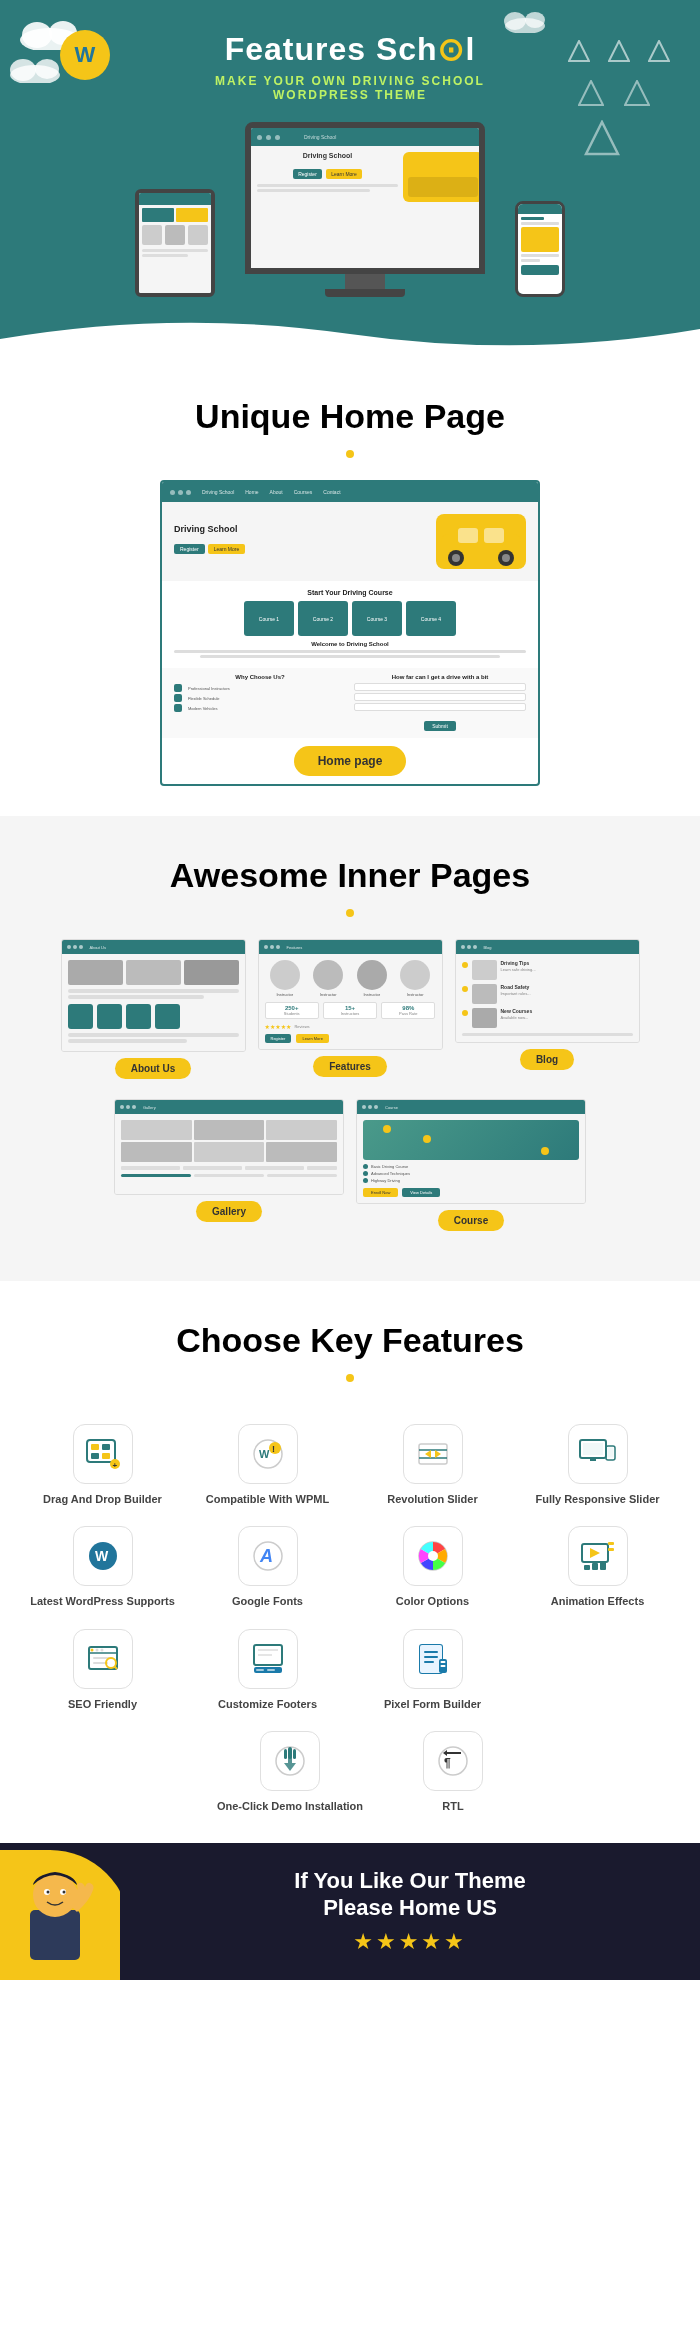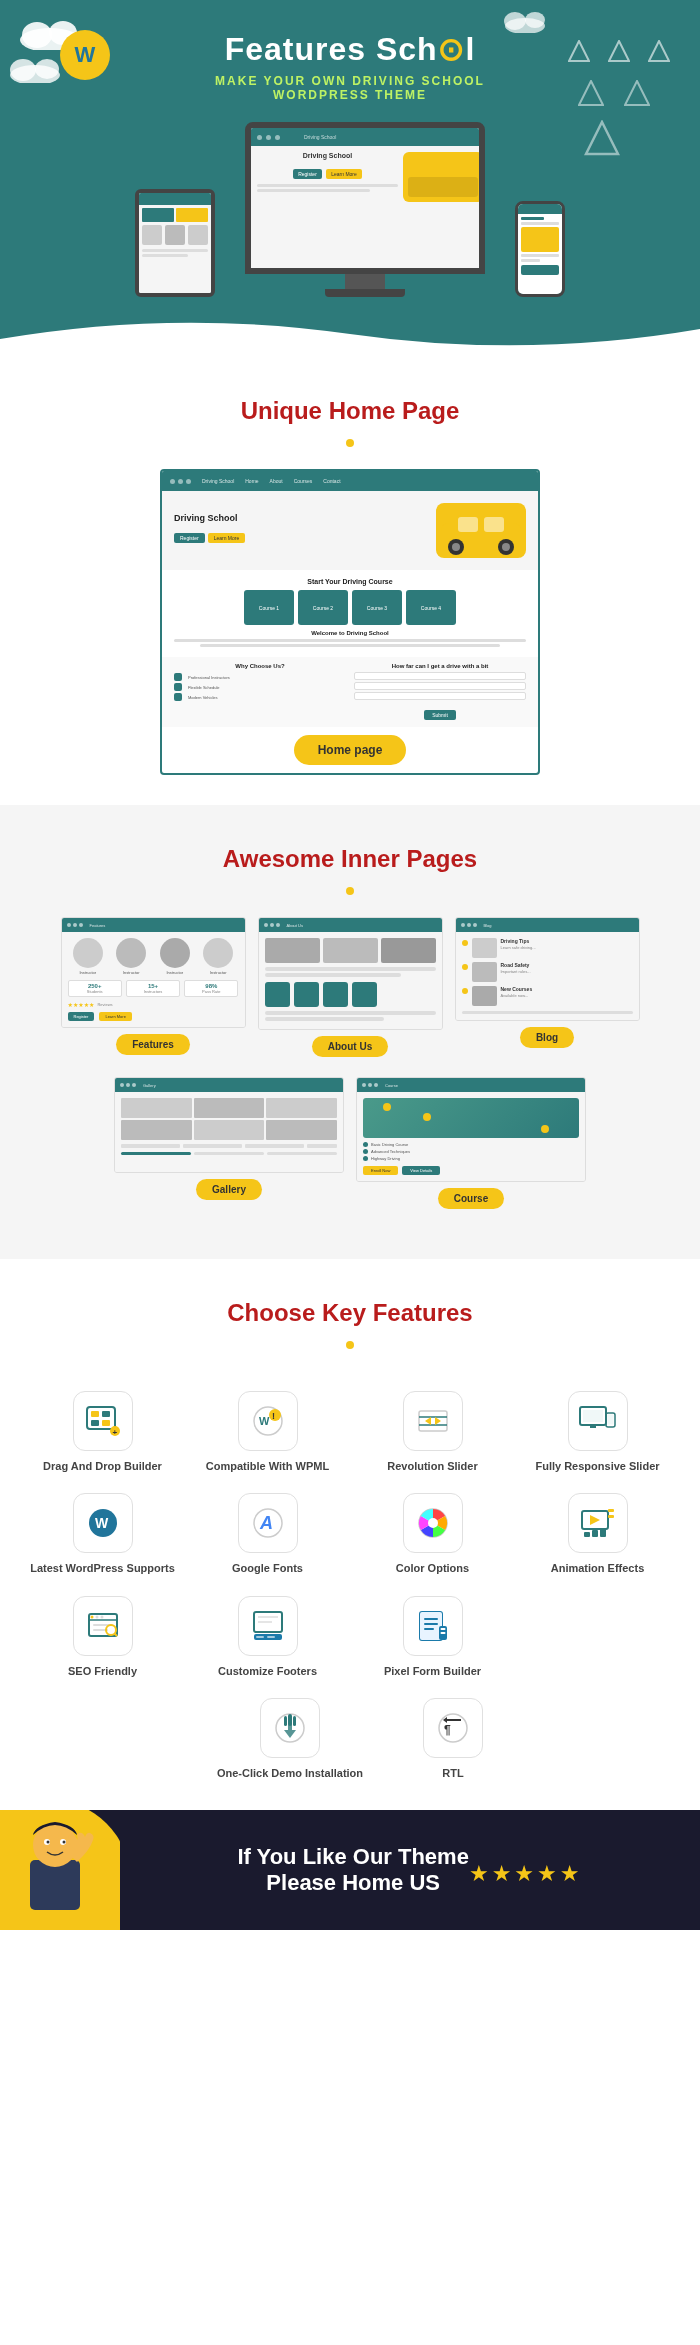"Unique Home Page" .section-title { color: #b91c1c -> #000000; font-size: 24px -> 34px }
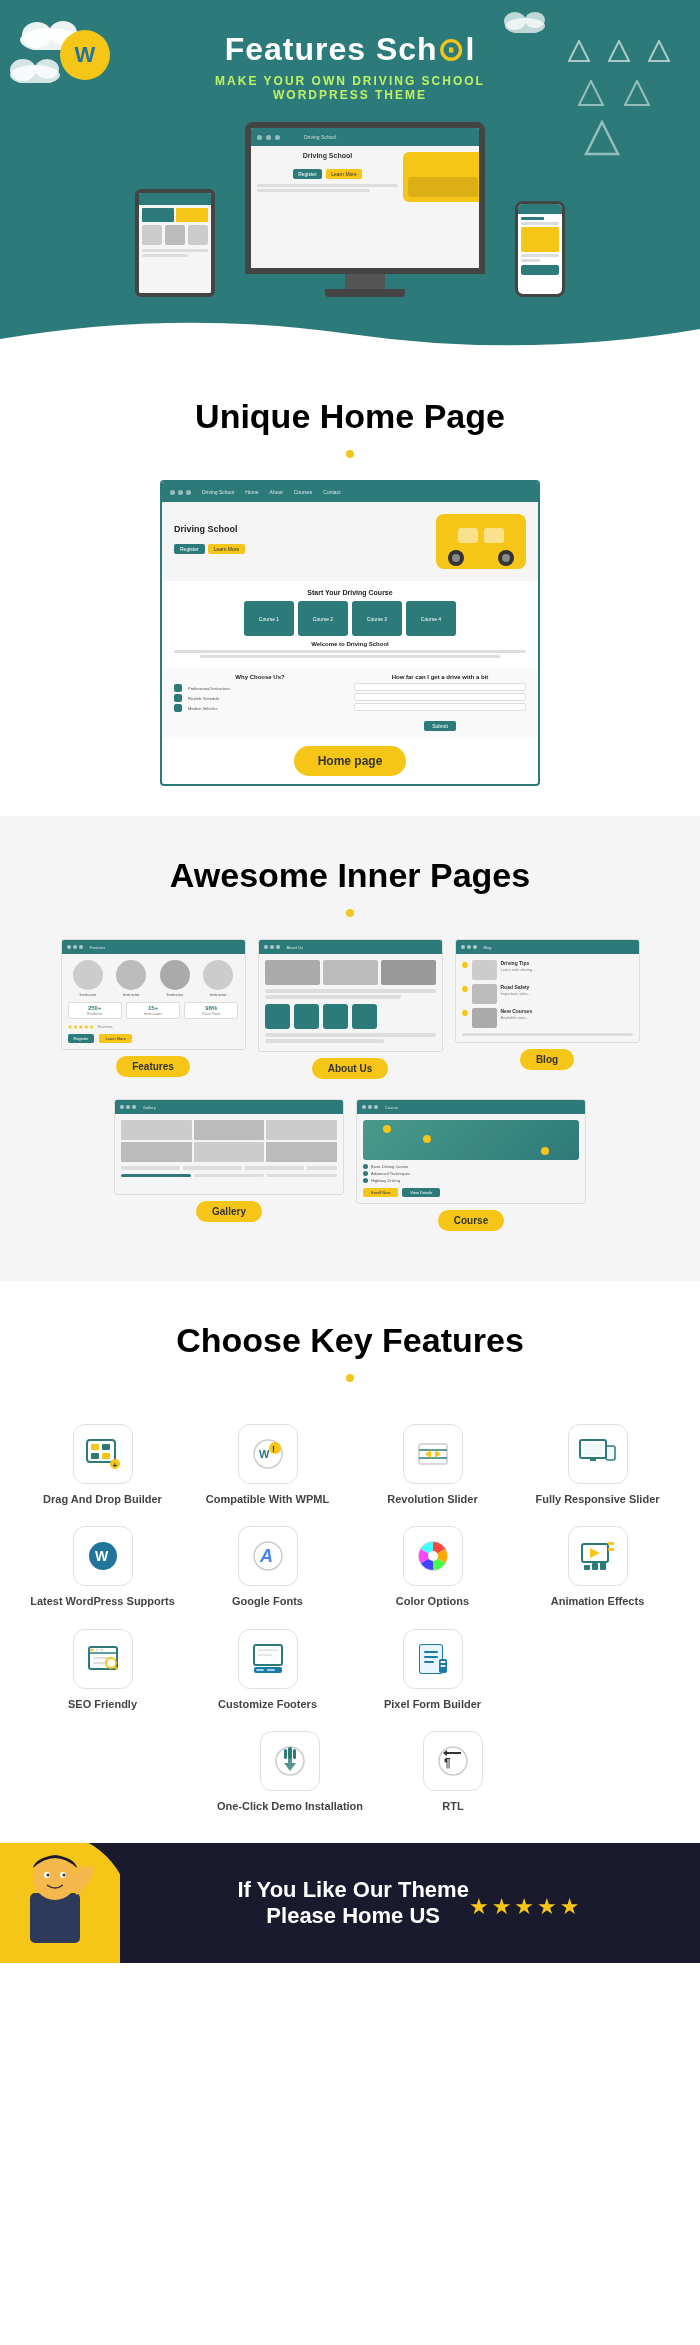"Features" div.inner-page-item { order: before "About Us" -> after "About Us" }
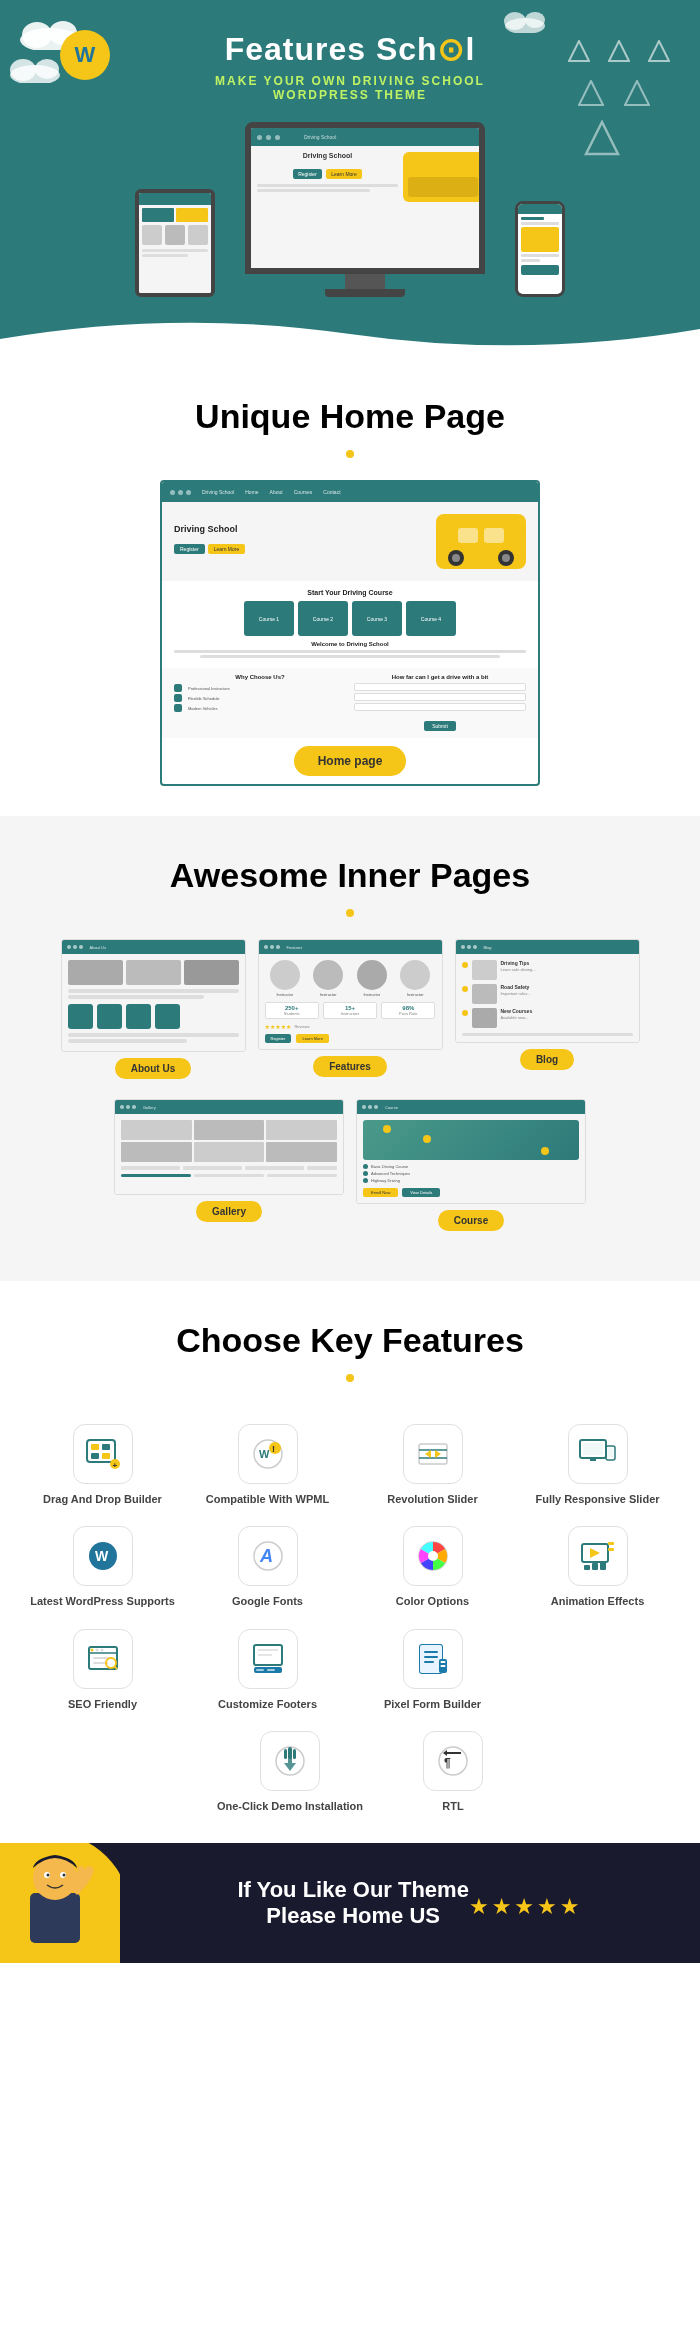"If You Like Our Theme" .rate-content { flex-direction: row -> column }
